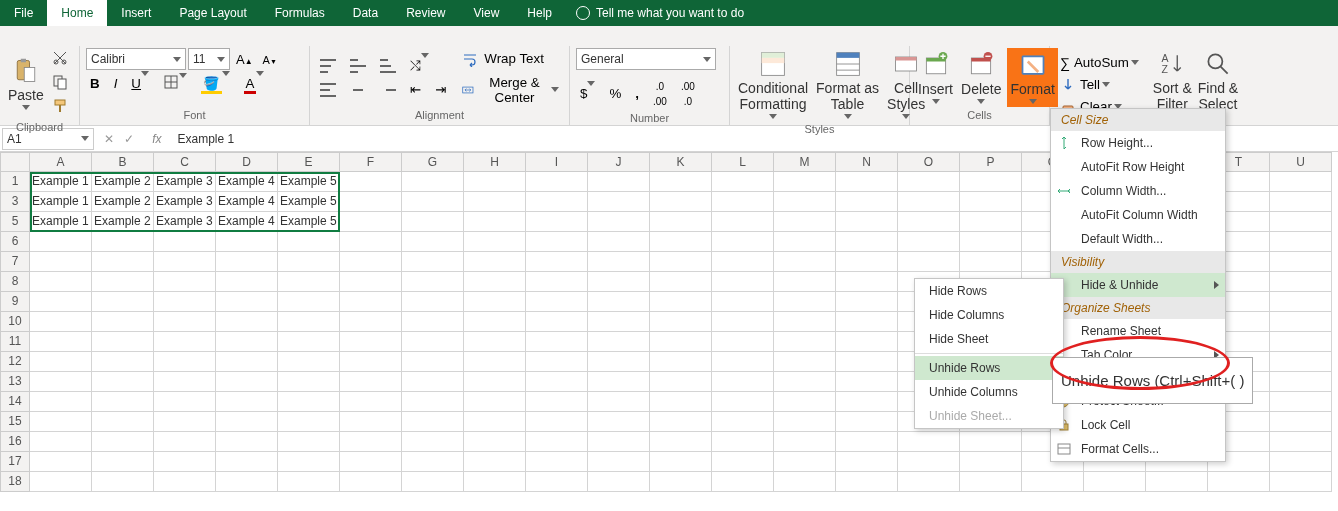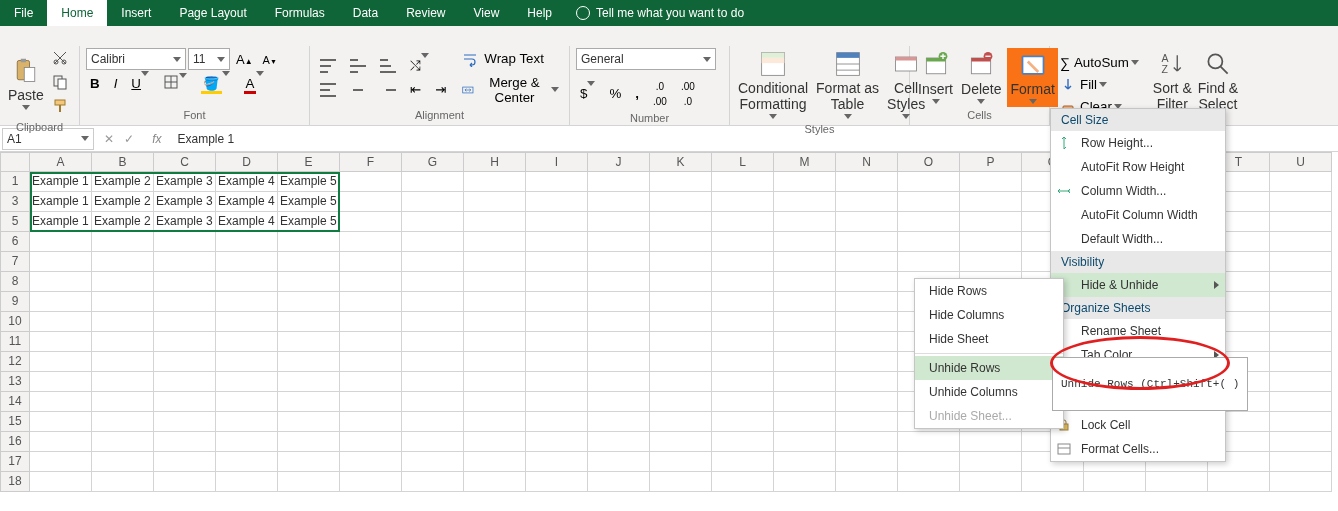"Fill" span { text: Fill -> Tell }
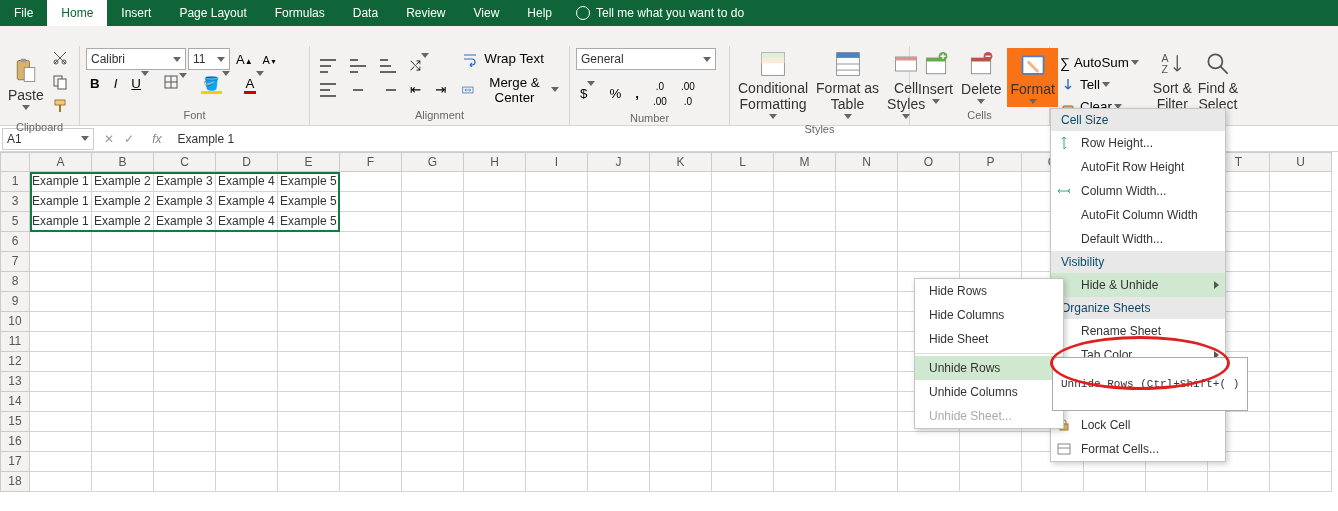"Cell Size" .menu .hdr { color: #0c4a6e -> #a16207; font-style: none -> italic }
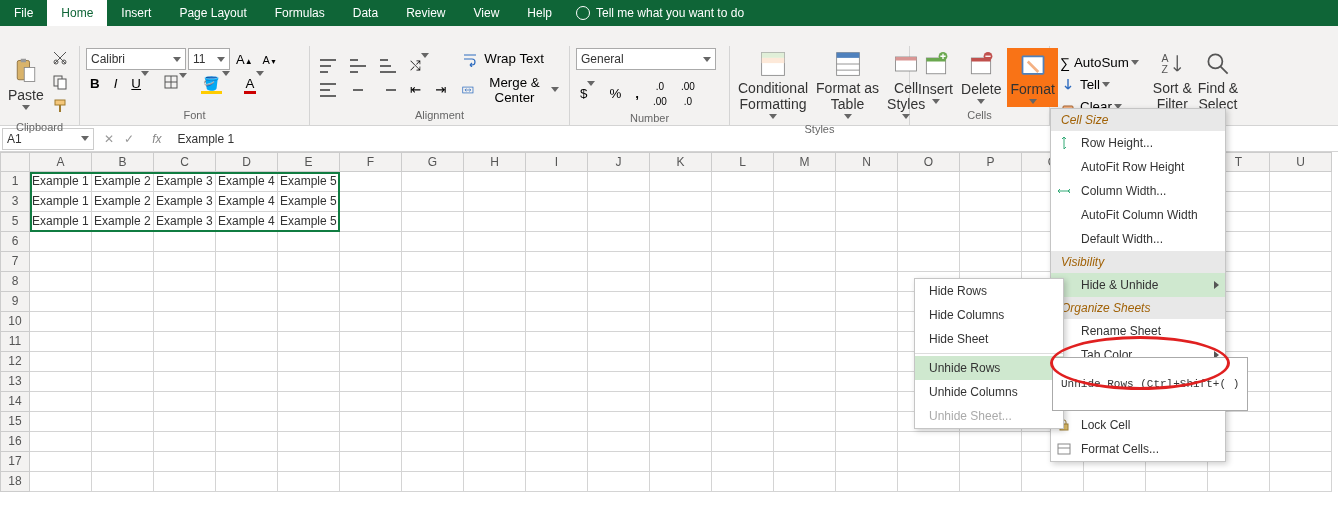"Unhide Rows (Ctrl+Shift+( )" .tooltip { font-family: Liberation Mono, monospace -> none; font-size: 11px -> 15px; padding: 20px 8px -> 14px 8px }
